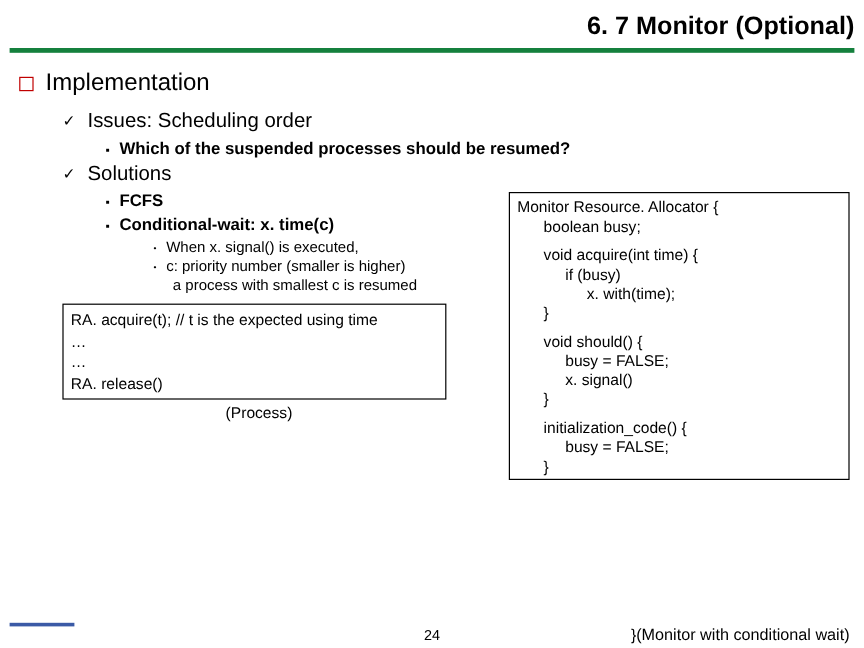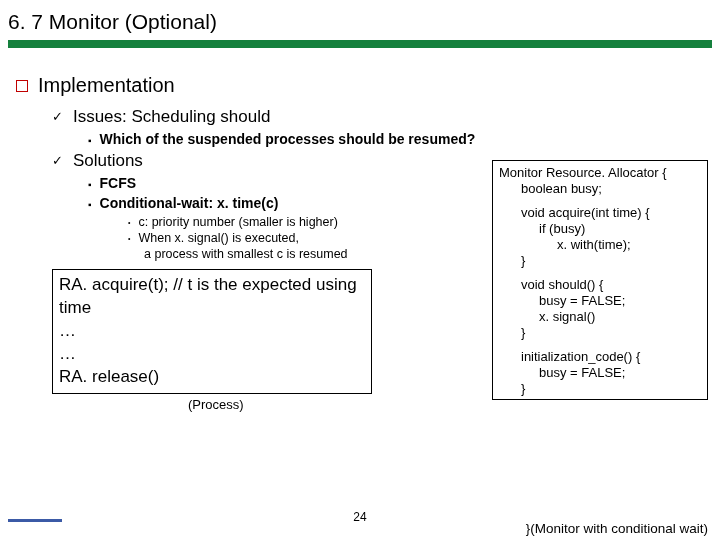"6. 7 Monitor (Optional)" .title { border-bottom: 8px solid #15803d -> 4px solid #15803d; font-weight: none -> bold; text-align: left -> right }
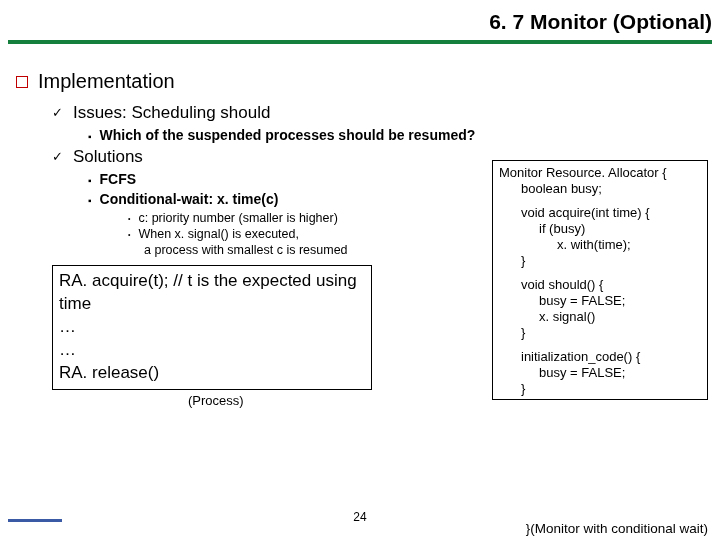"Implementation" .content { margin-top: 12px -> none }
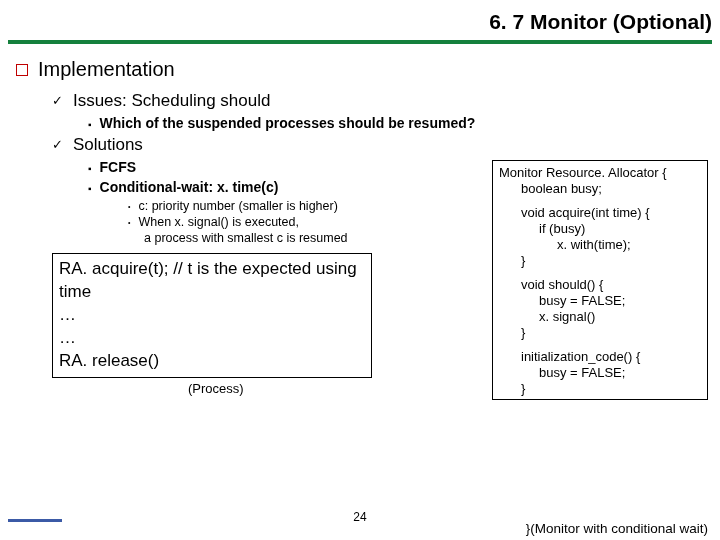"Issues: Scheduling should" span { text: should -> order }
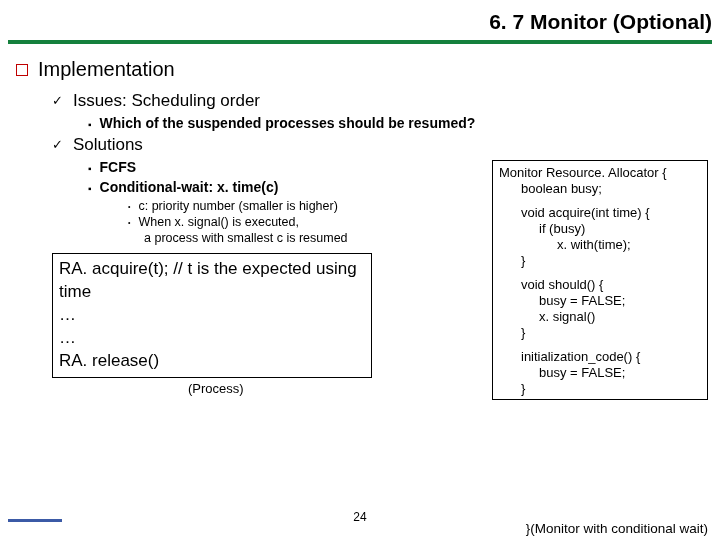"Monitor Resource. Allocator {" .monitor-box { width: 216px -> 284px }
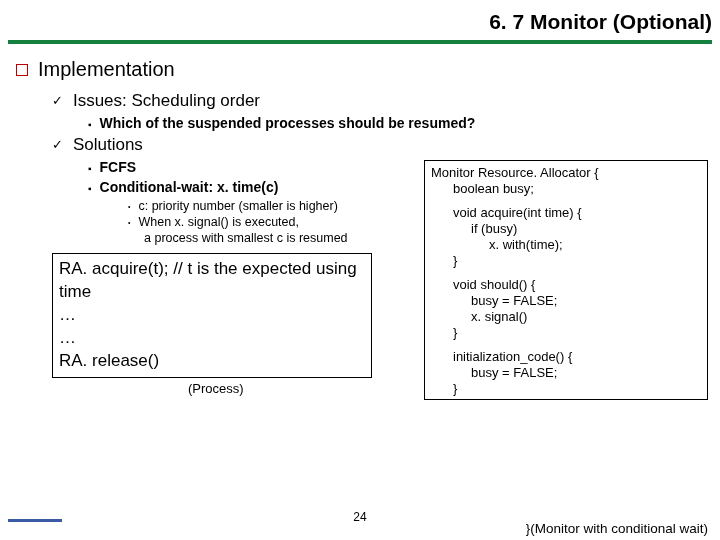"c: priority number (smaller is" div.h4 { order: before "When x. signal() is executed," -> after "When x. signal() is executed," }
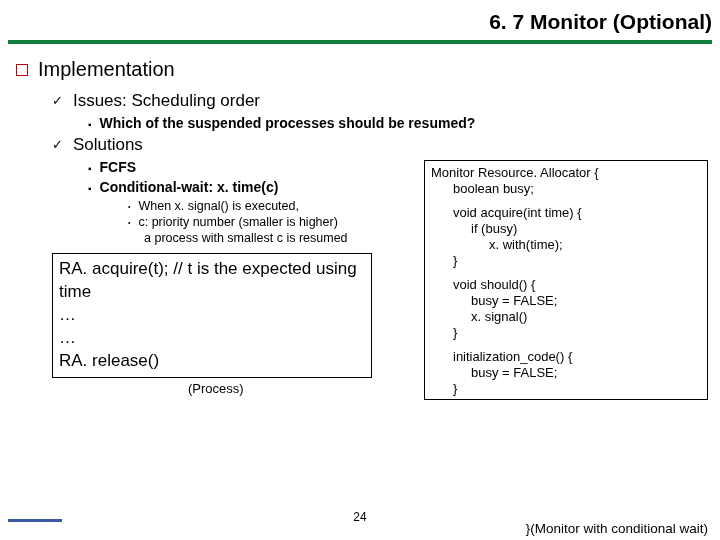"RA. acquire(t); // t is" .process-box { font-size: 17px -> 13px }
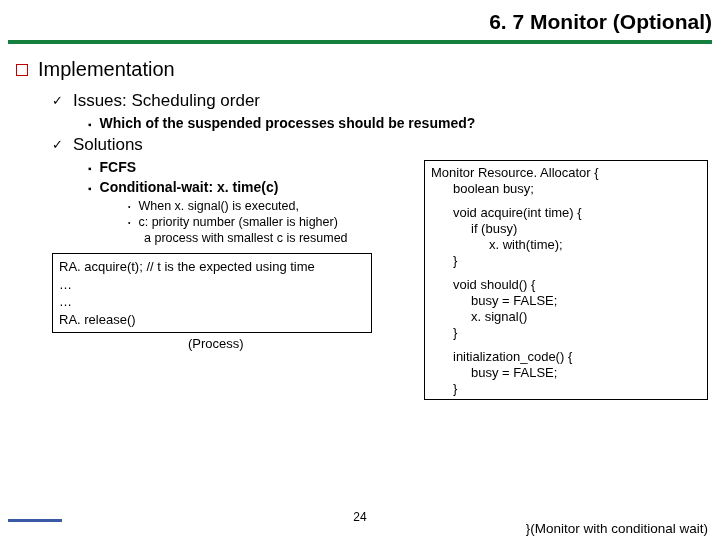"24" .pagenum { bottom: 16px -> 4px }
